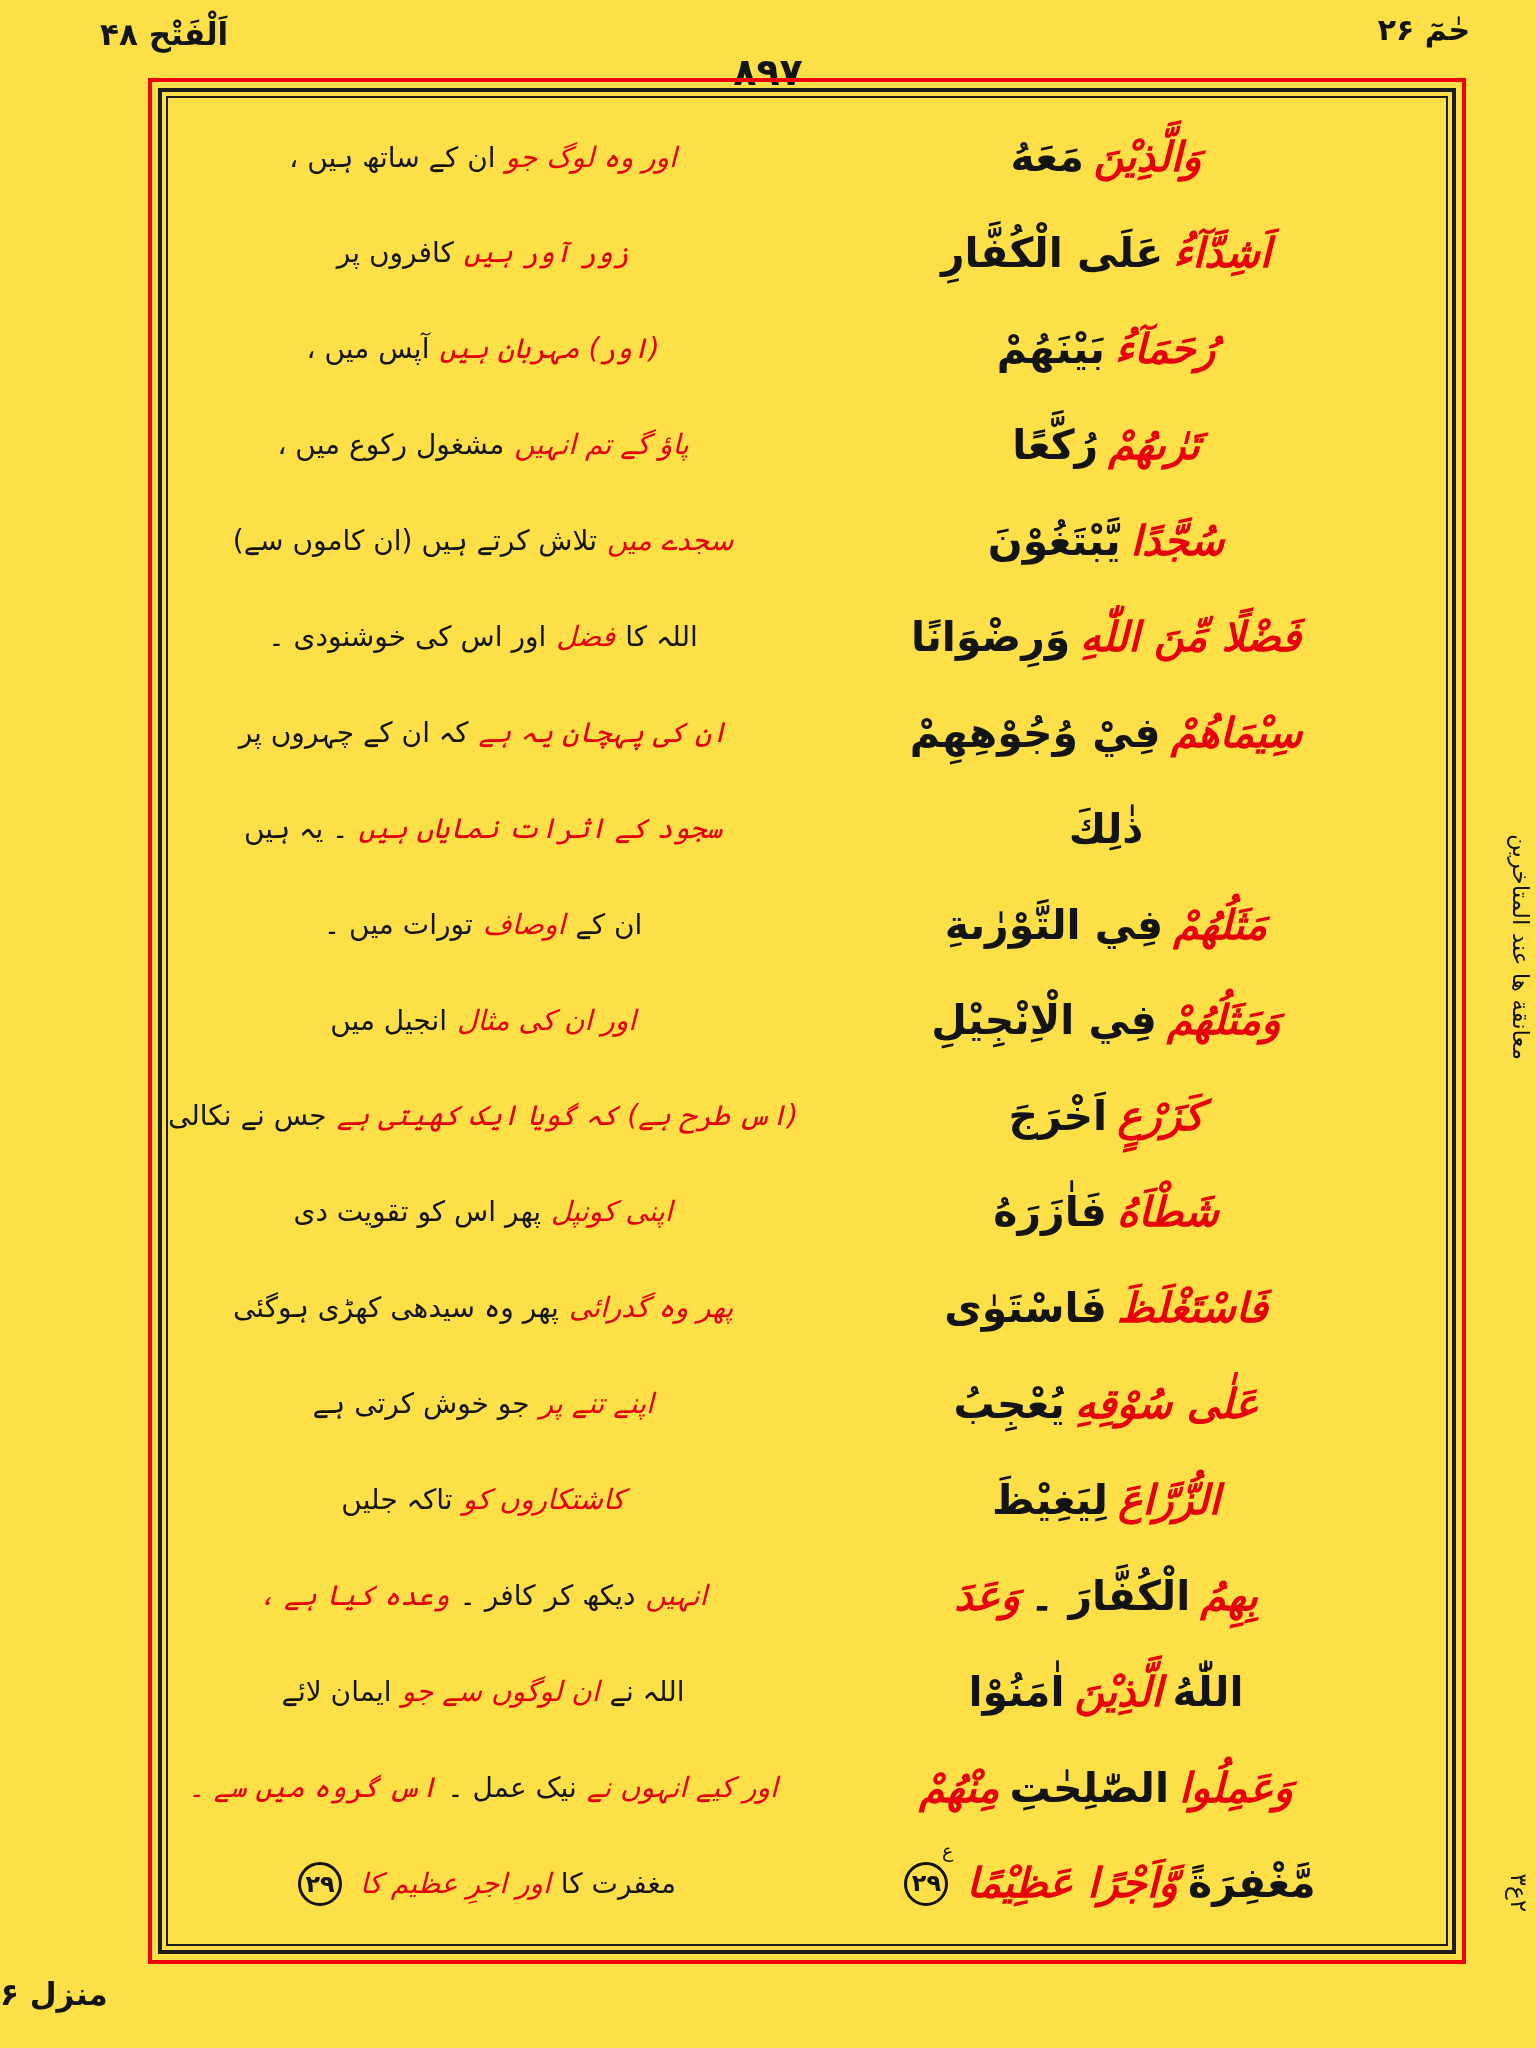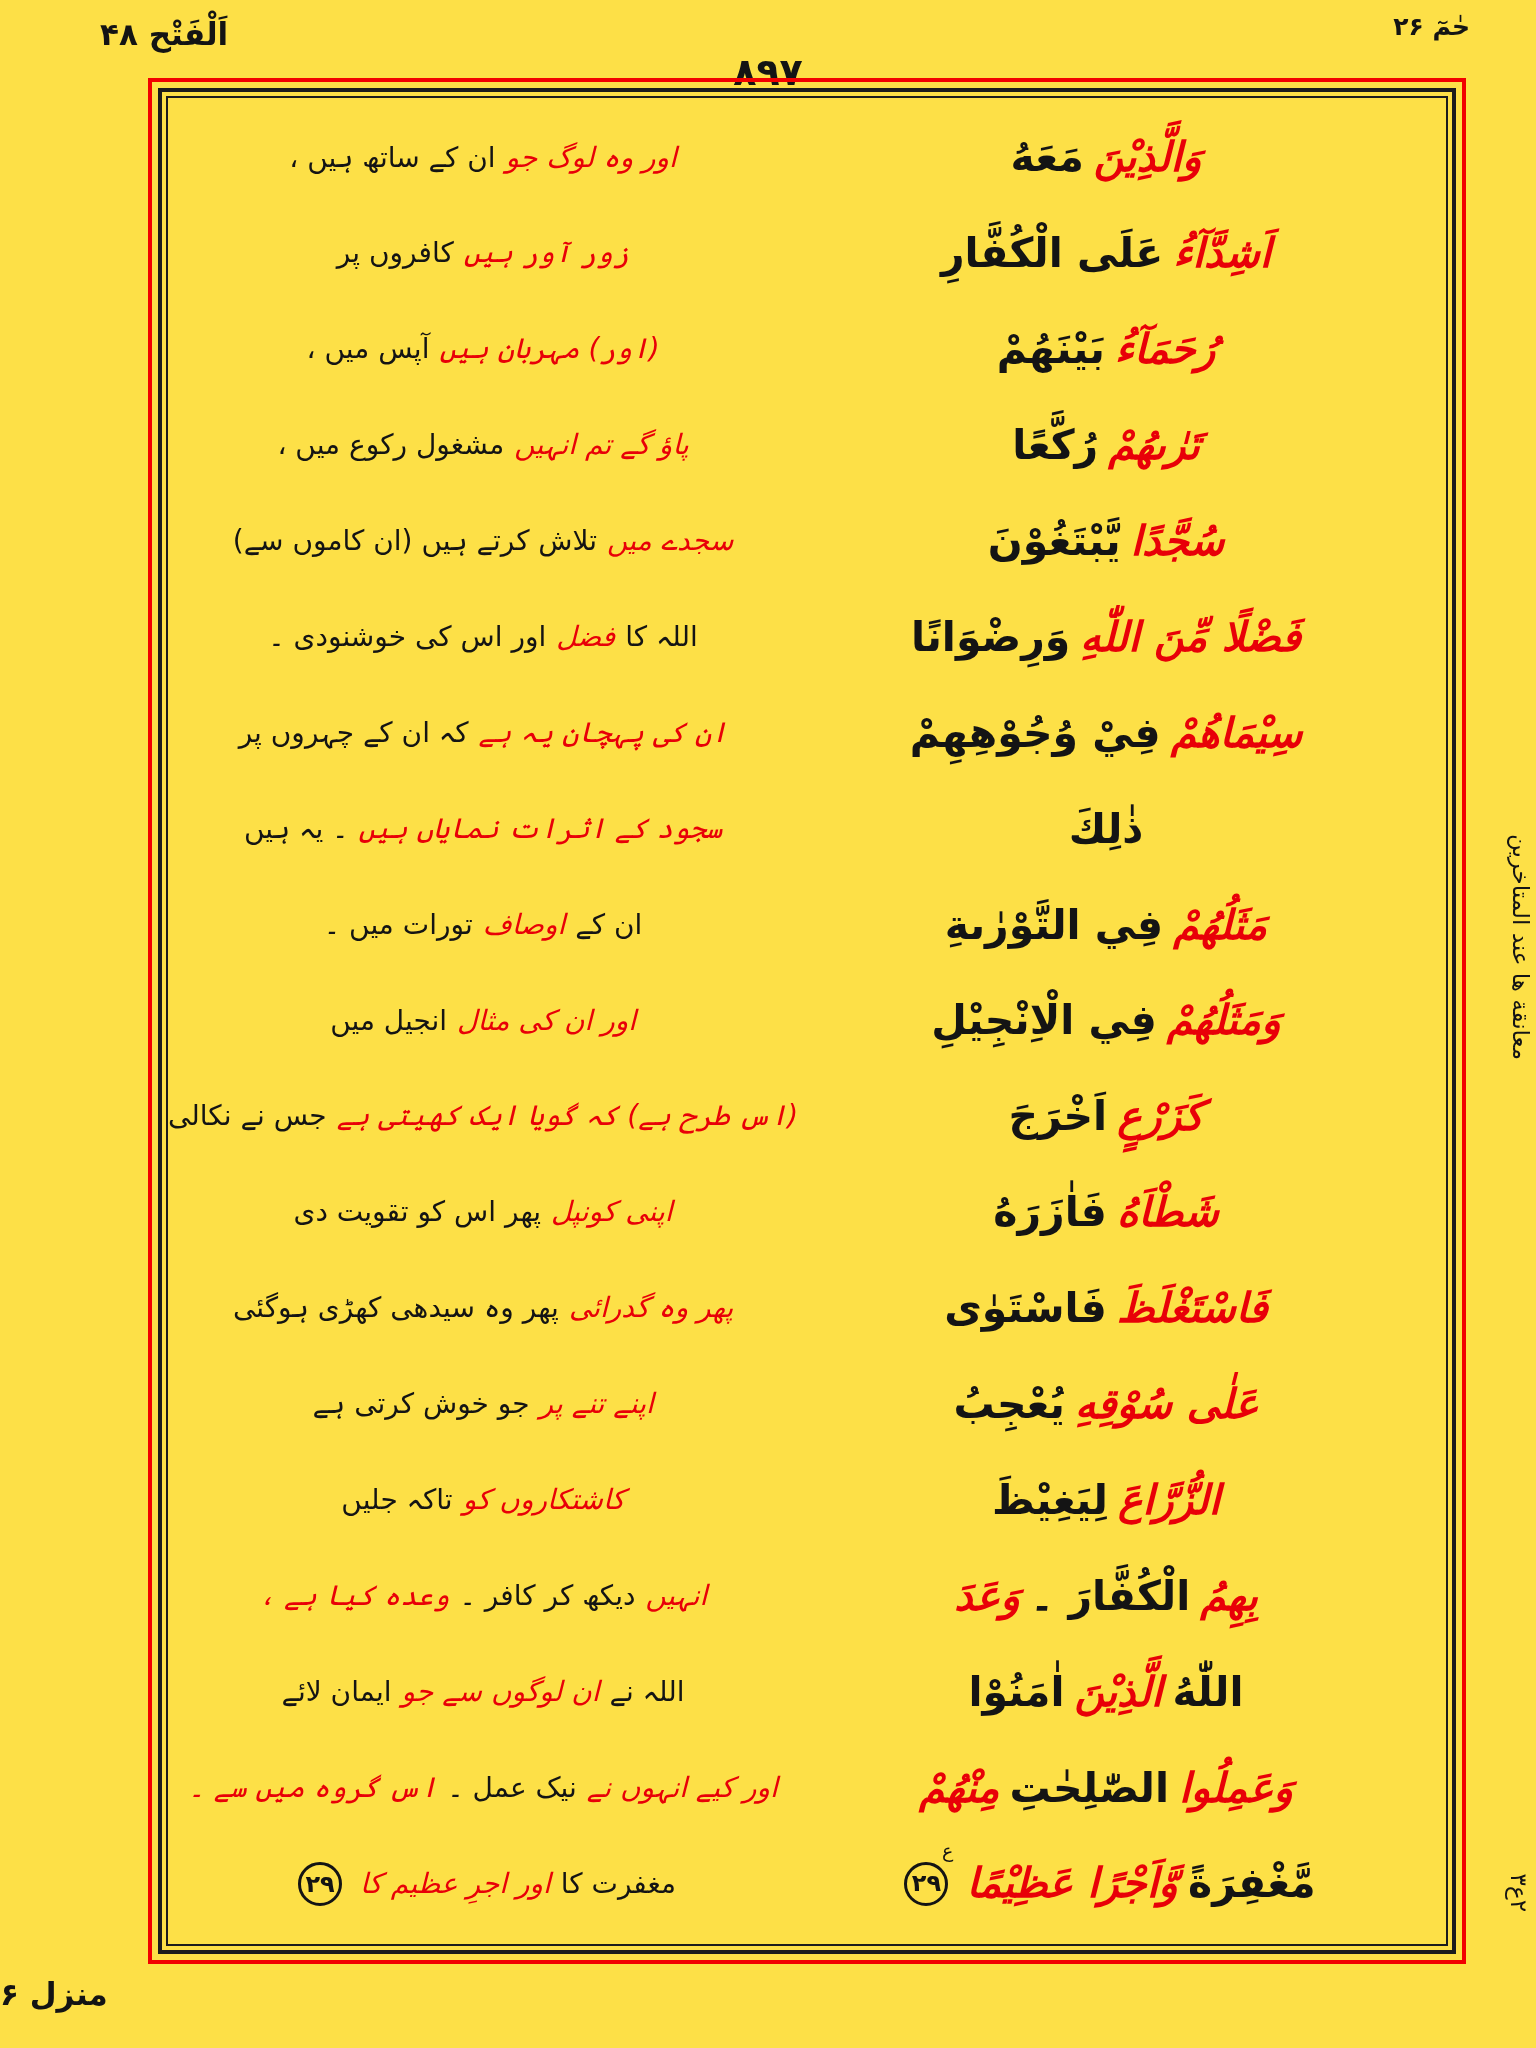"حٰمٓ ۲۶" .hdr-juz { font-size: 25px -> 30px }
